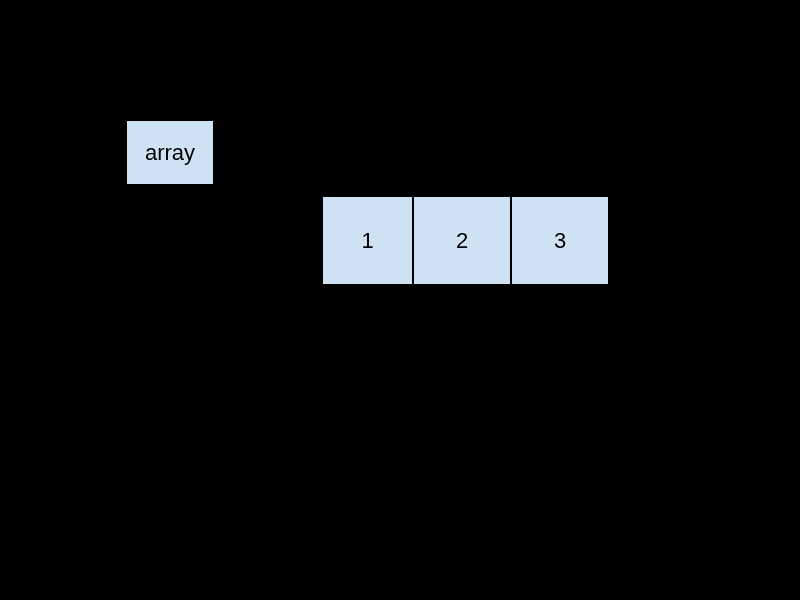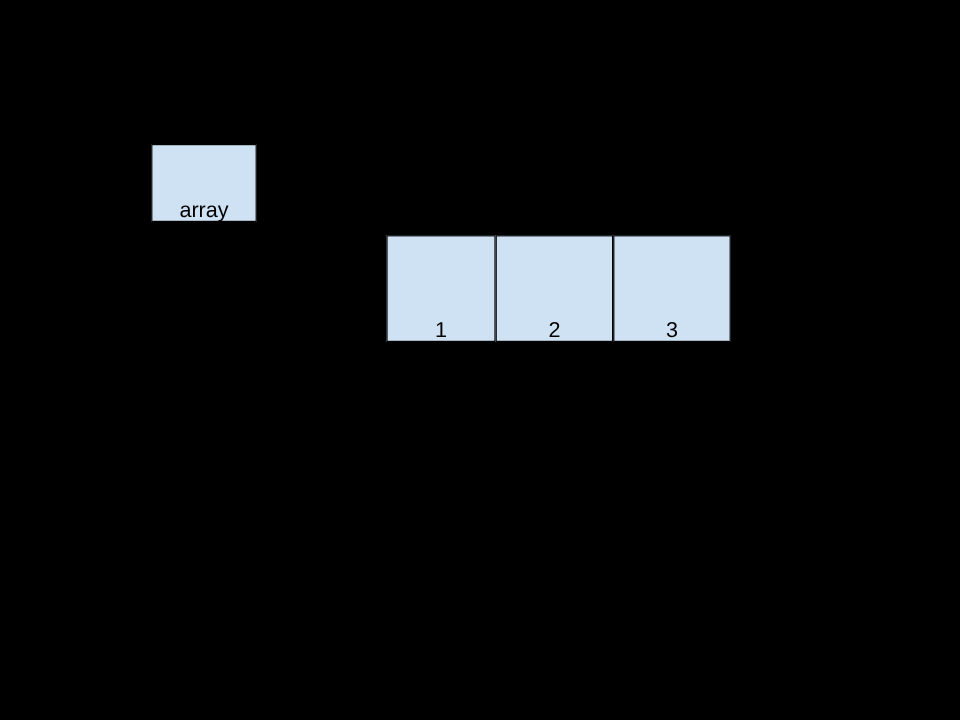"array" .box { align-items: flex-end -> center; font-size: 18px -> 22px }
